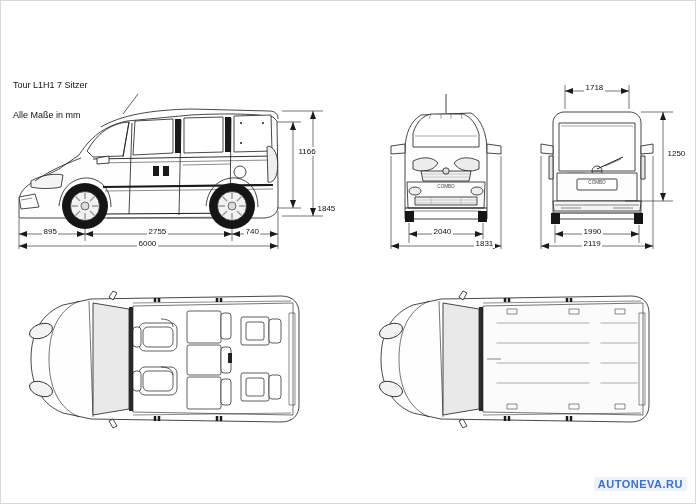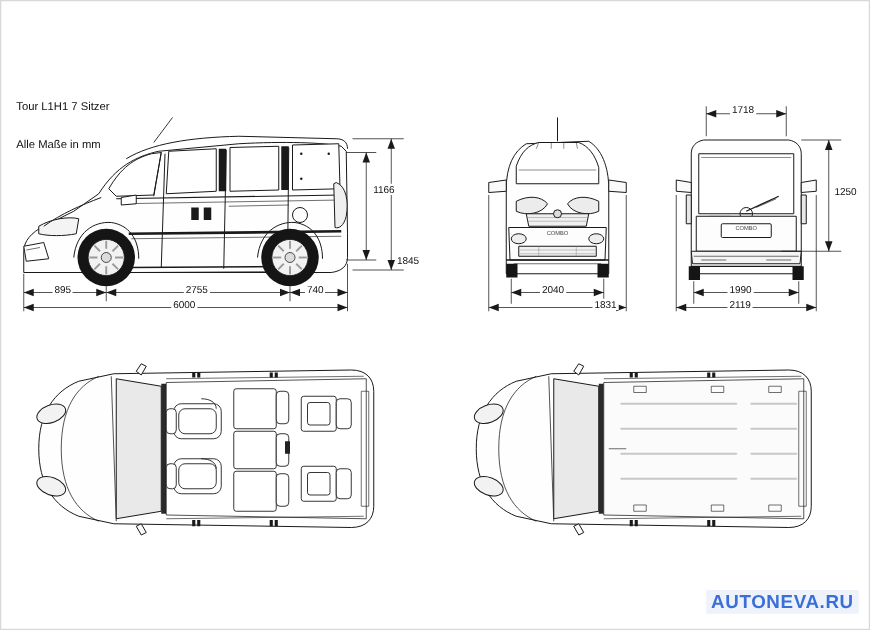"AUTONEVA.RU" #watermark { font-size: 15px -> 11px }
